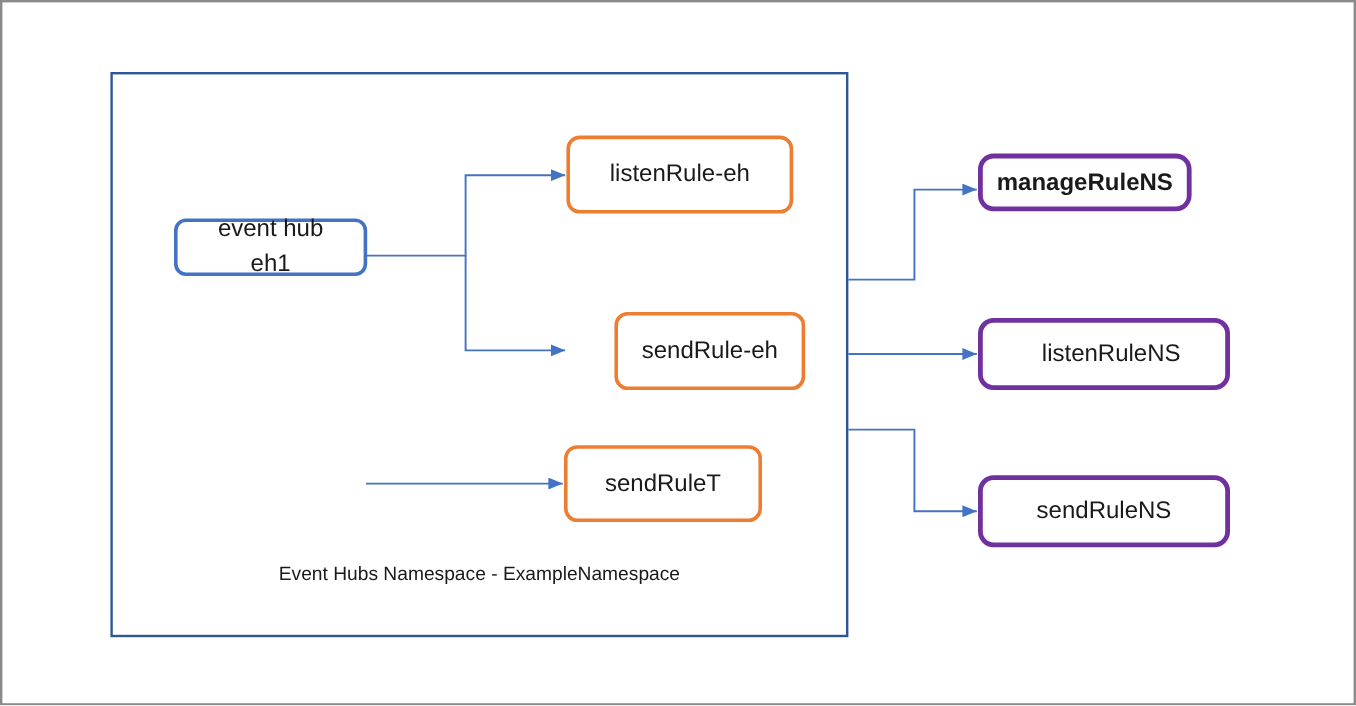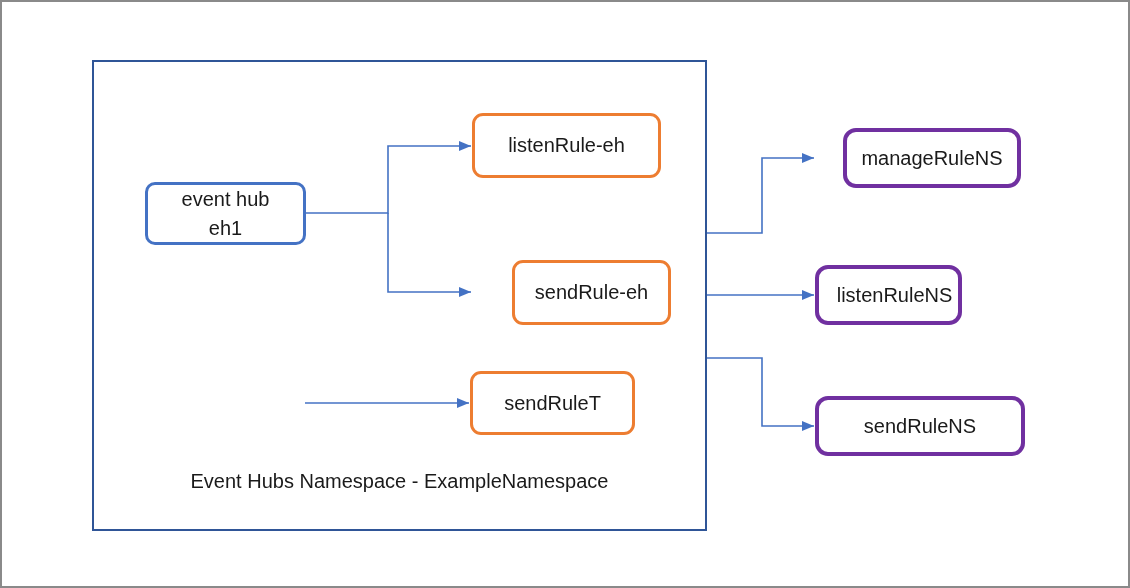"manageRuleNS" #node-manage-rule-ns { font-weight: none -> bold; height: 60px -> 48px; left: 843px -> 815px }
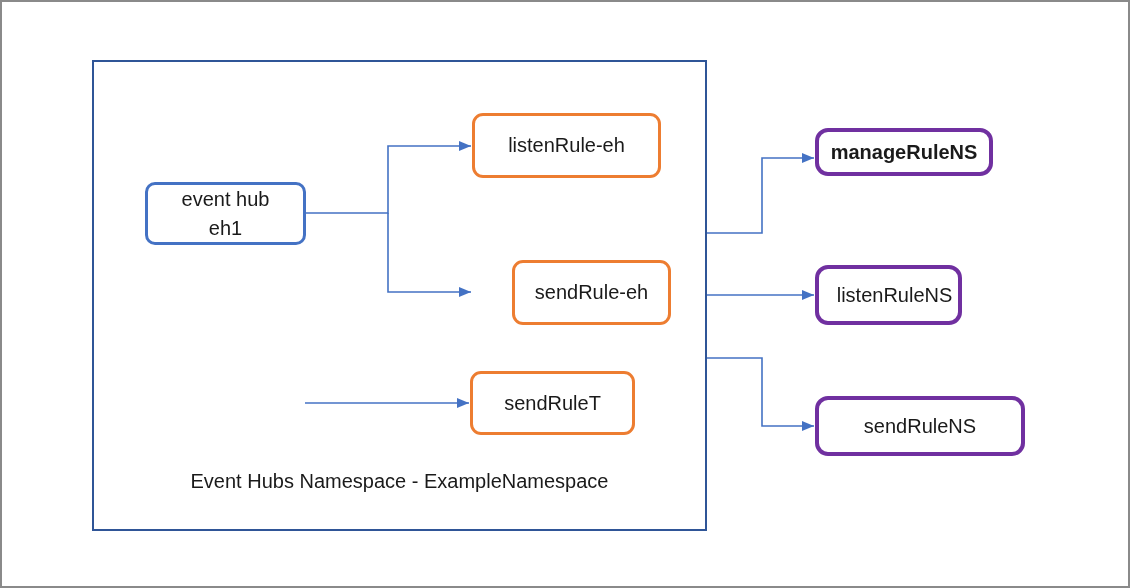"event hub" #node-event-hub { height: 63px -> 48px }
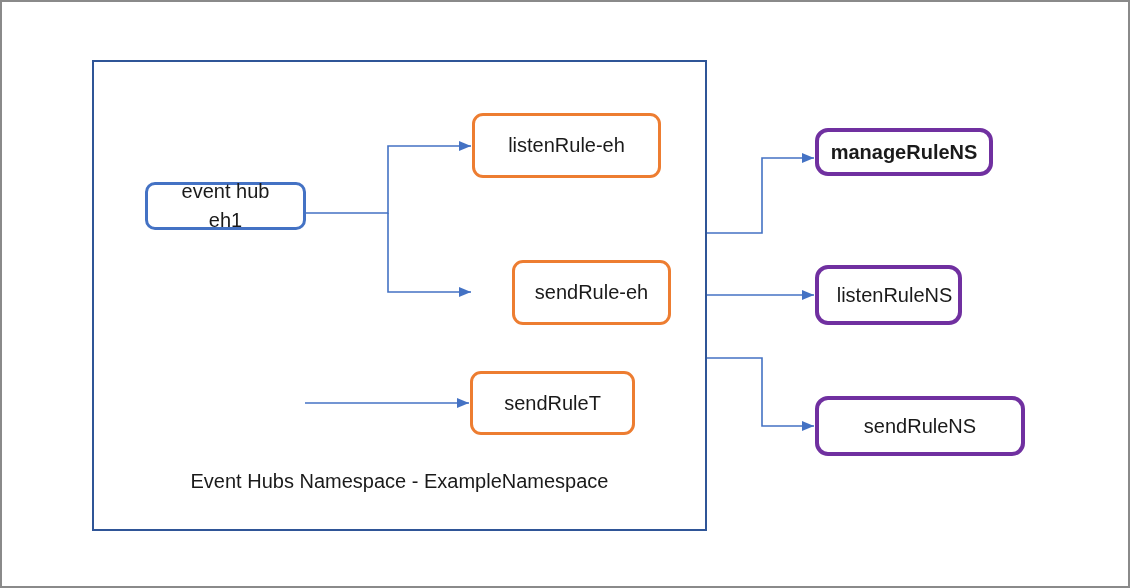"listenRuleNS" #node-listen-rule-ns { width: 147px -> 210px }
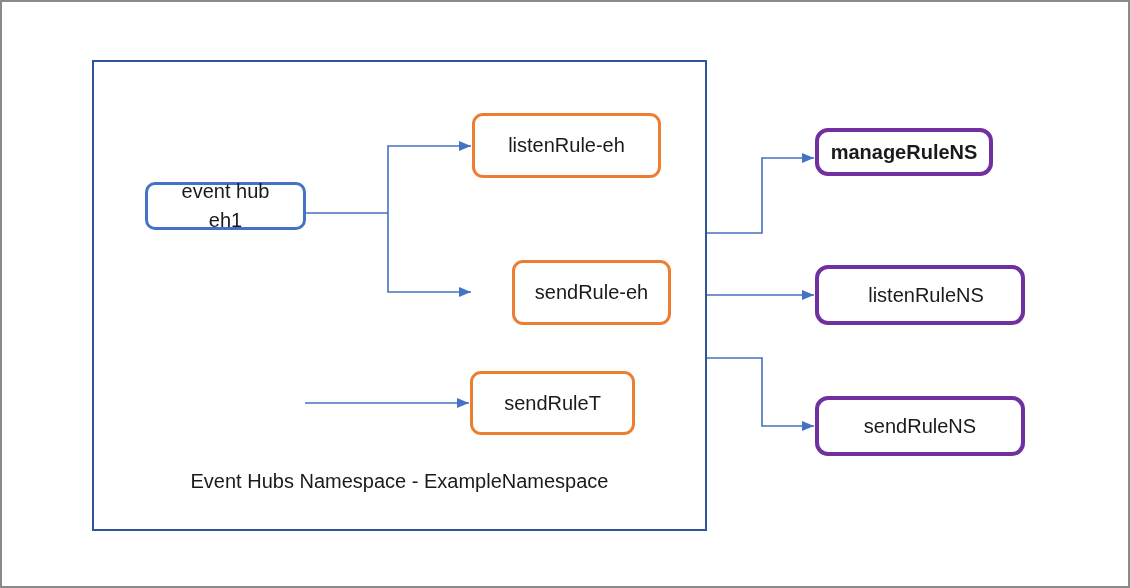"Event Hubs Namespace - ExampleNamespace" .ns-label { font-size: 20px -> 16px }
